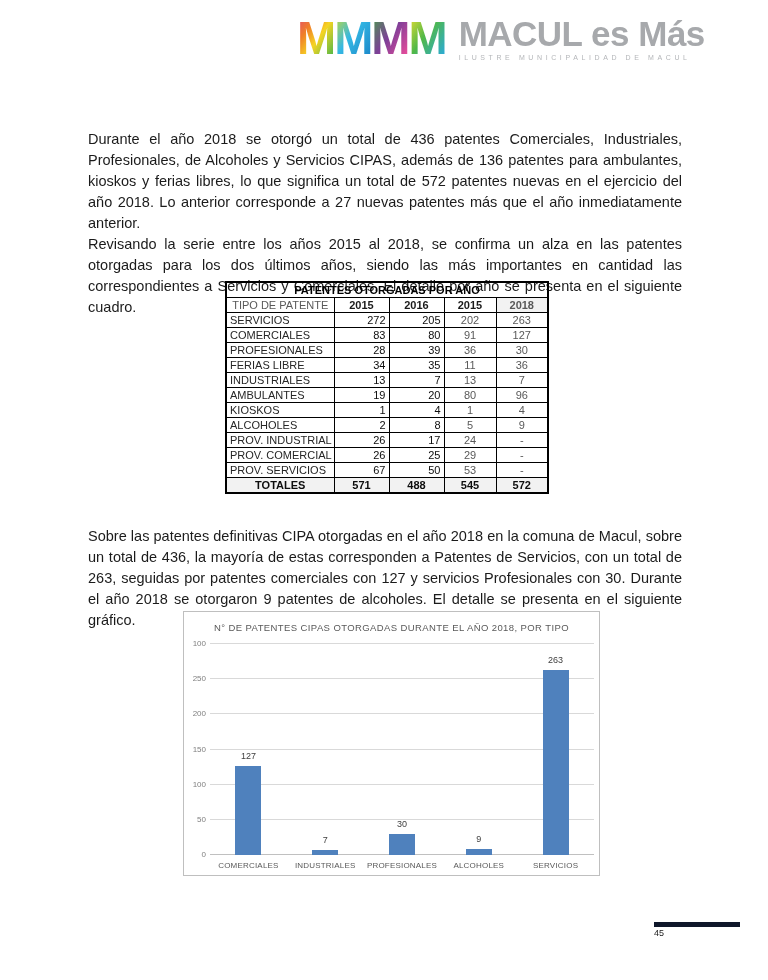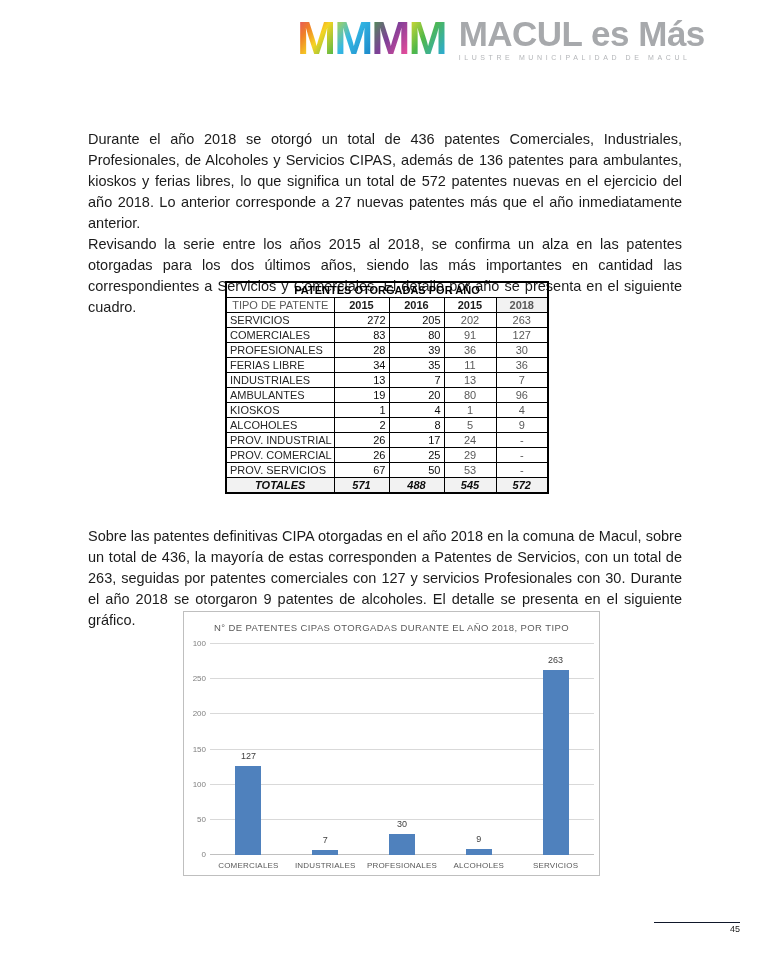"TOTALES" .totals td { font-style: italic -> none }
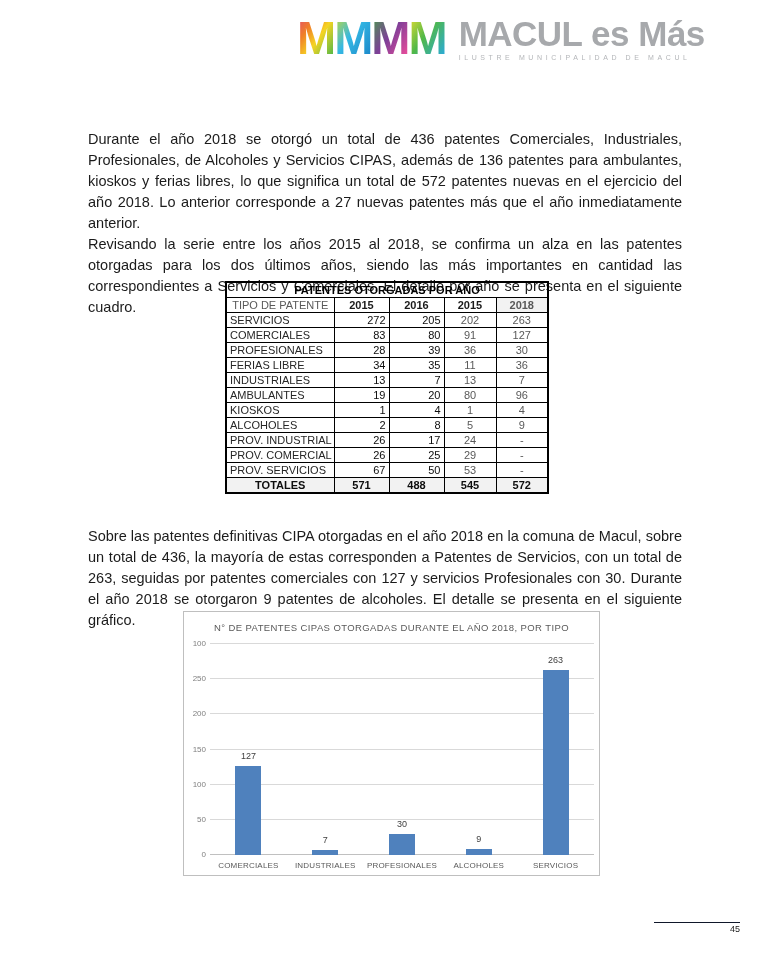"45" .footer { border-top: 1px solid #0f172a -> 5px solid #0f172a; text-align: right -> left }
